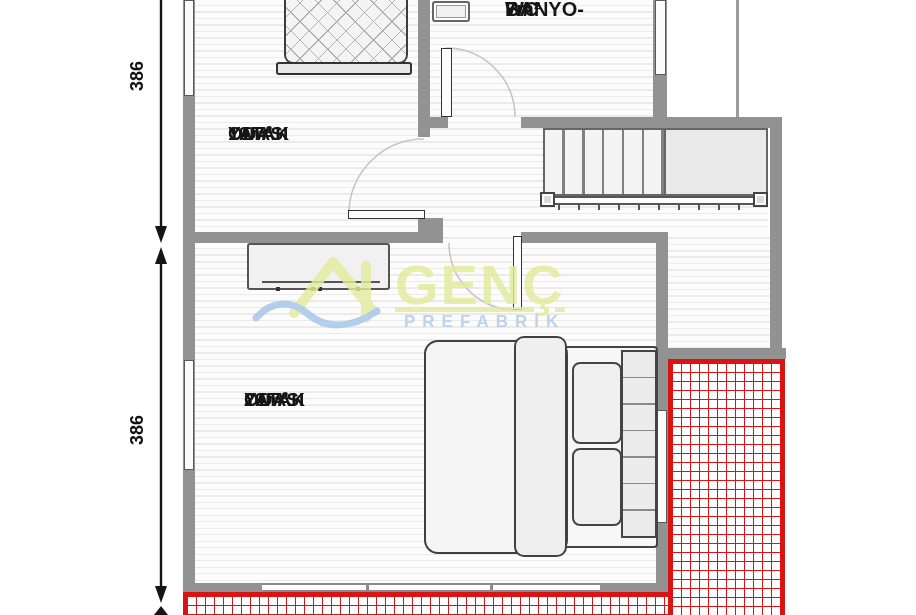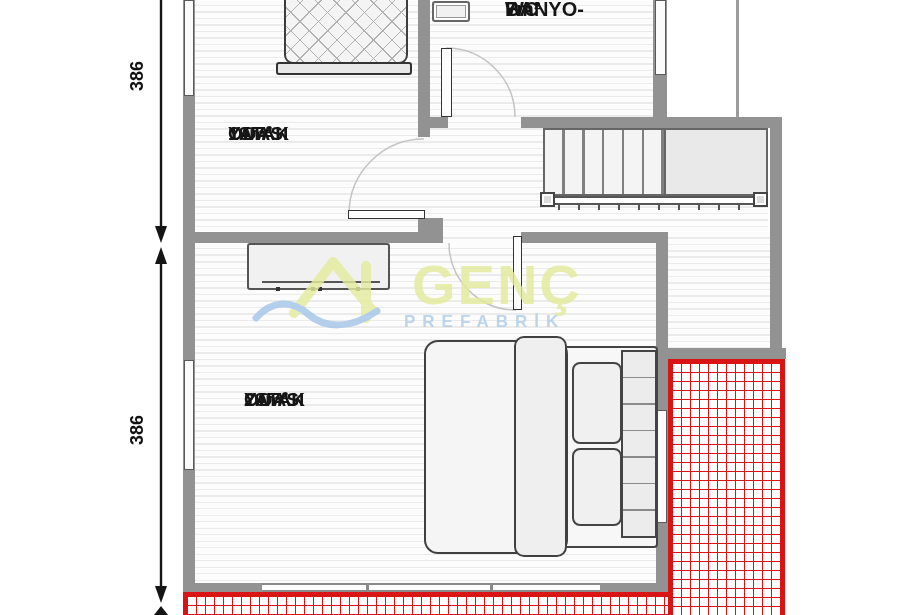"GENÇ" div { left: 412px -> 395px; text-decoration: none -> underline }
